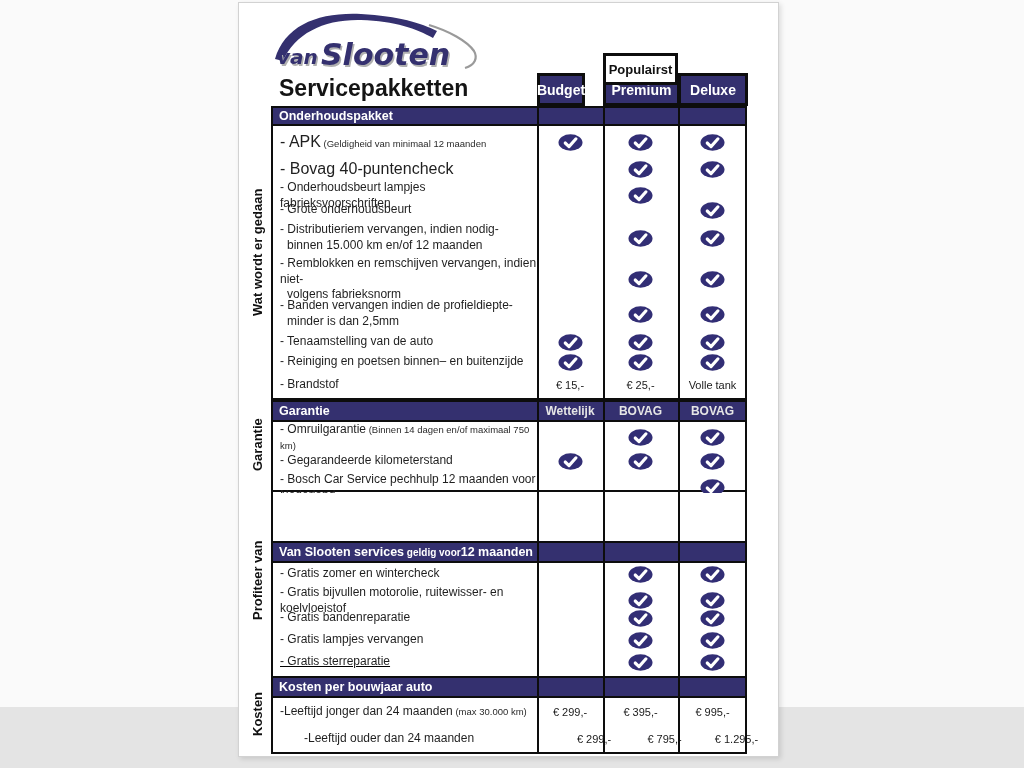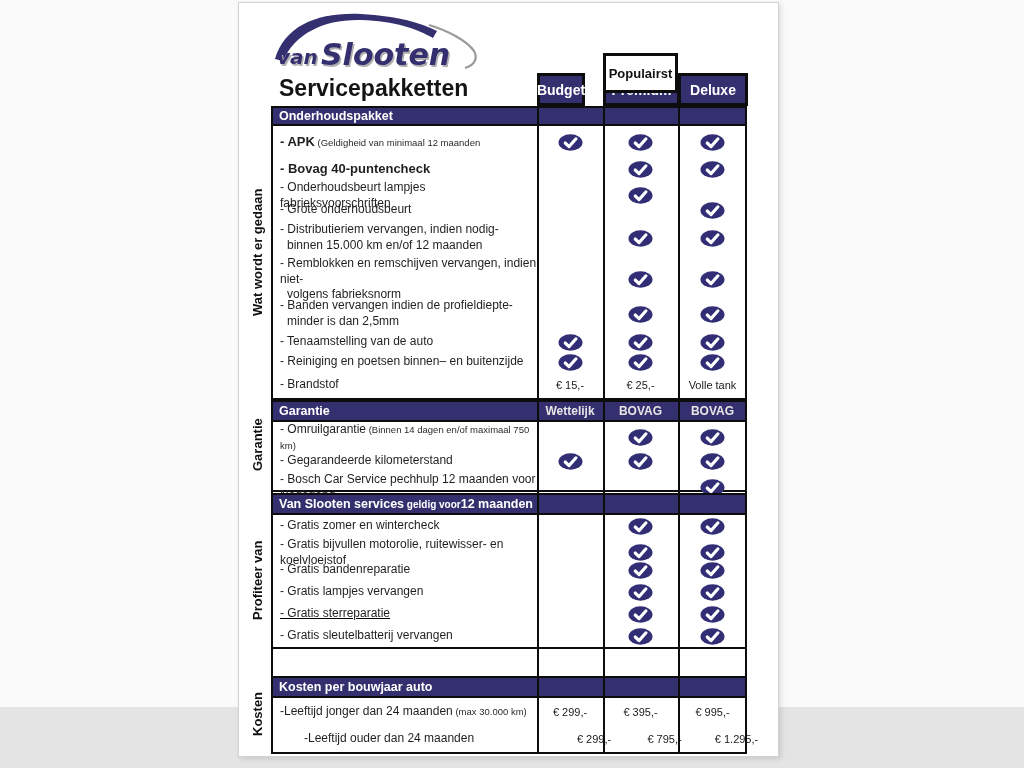"Populairst" .popular { height: 40px -> 32px }
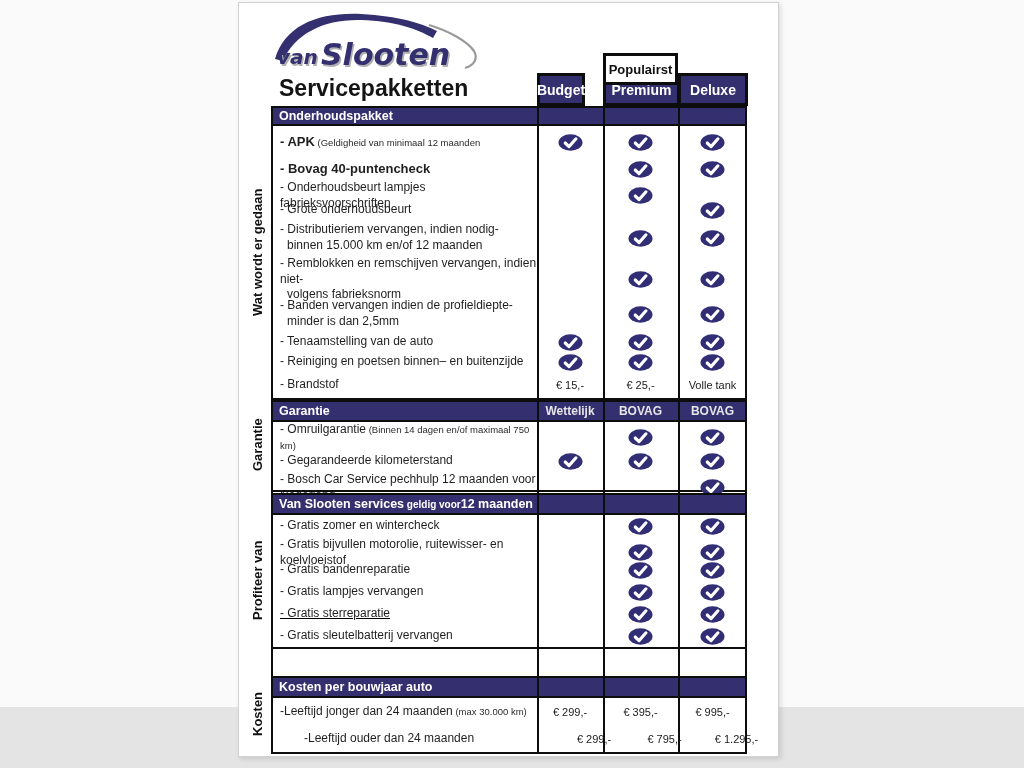"- APK" .cell-label .lmain.bold { font-size: 13px -> 16px; font-weight: bold -> normal }
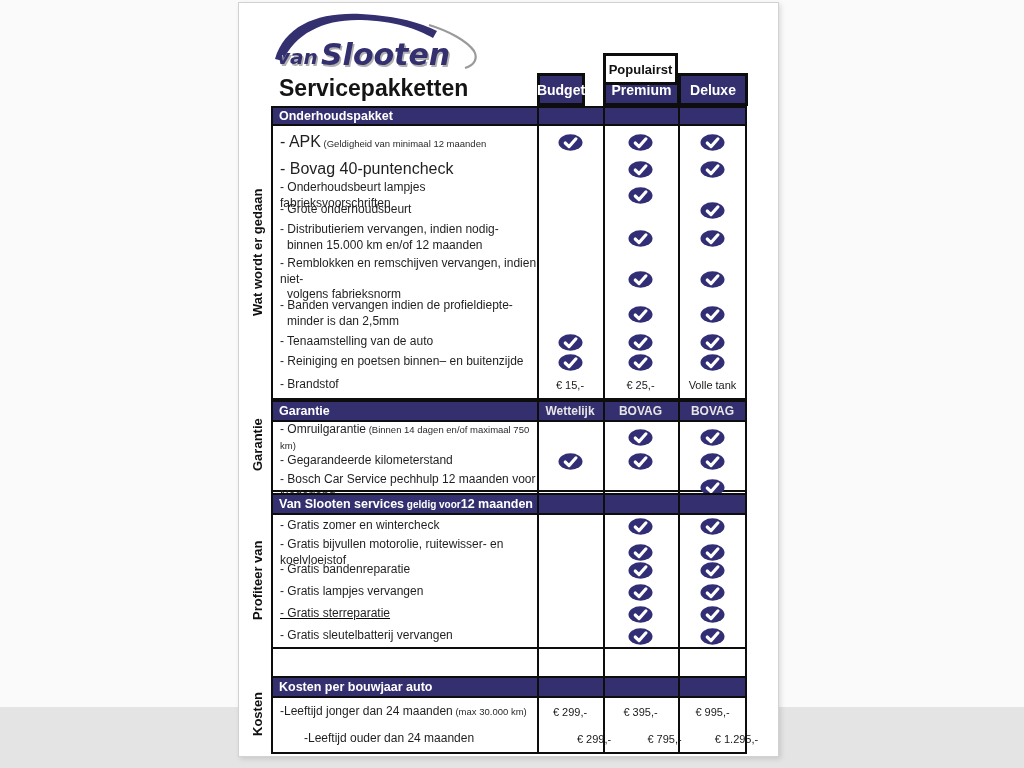"Van Slooten services geldig voor12" div.sec-header { margin-top: none -> 48px }
